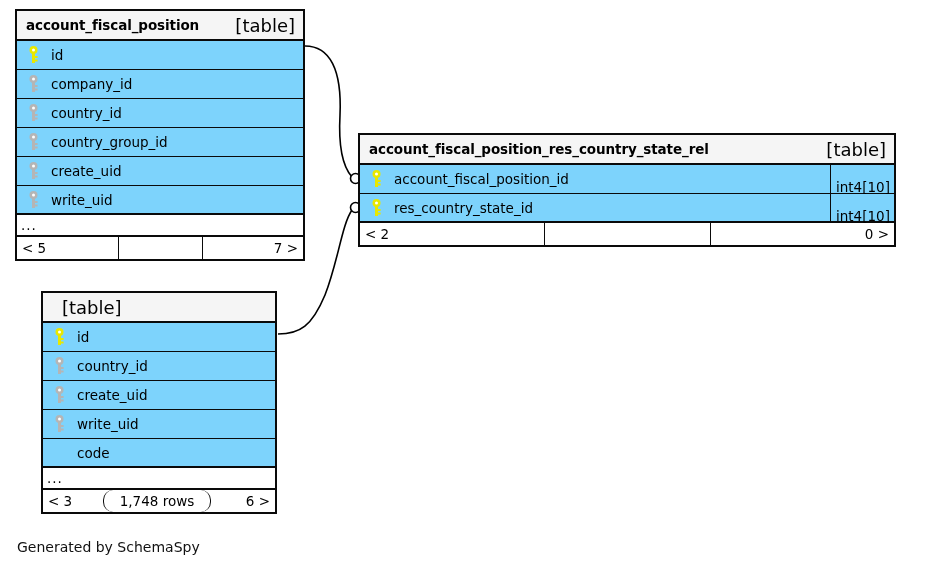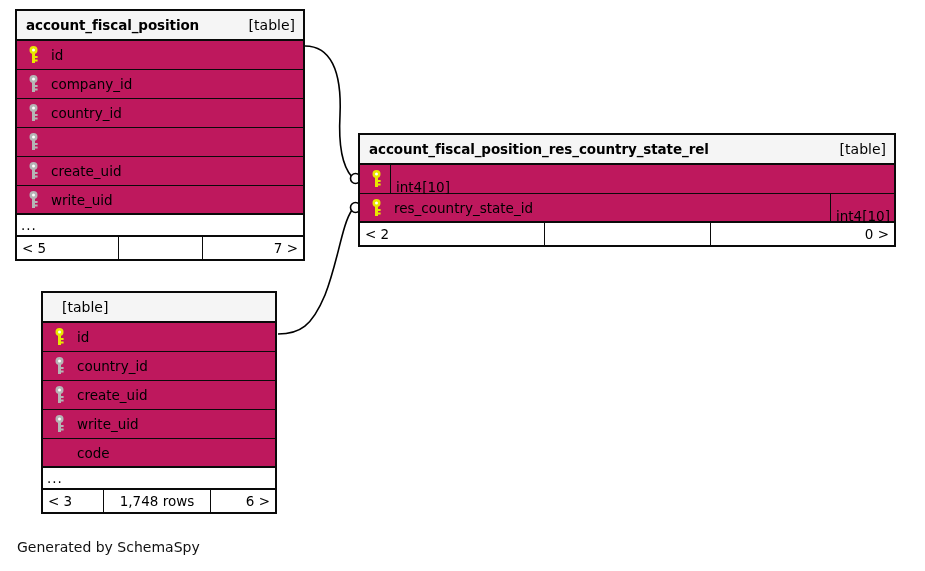"[table]" .tbl-tag { font-size: 14px -> 18px }
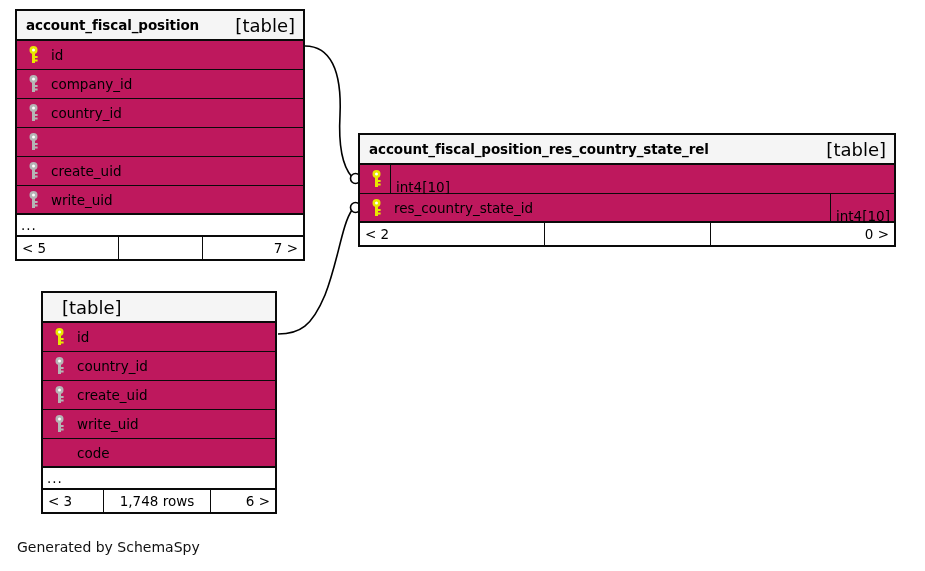"id" .col-row { background: #be185d -> #7dd3fc; justify-content: none -> flex-end }
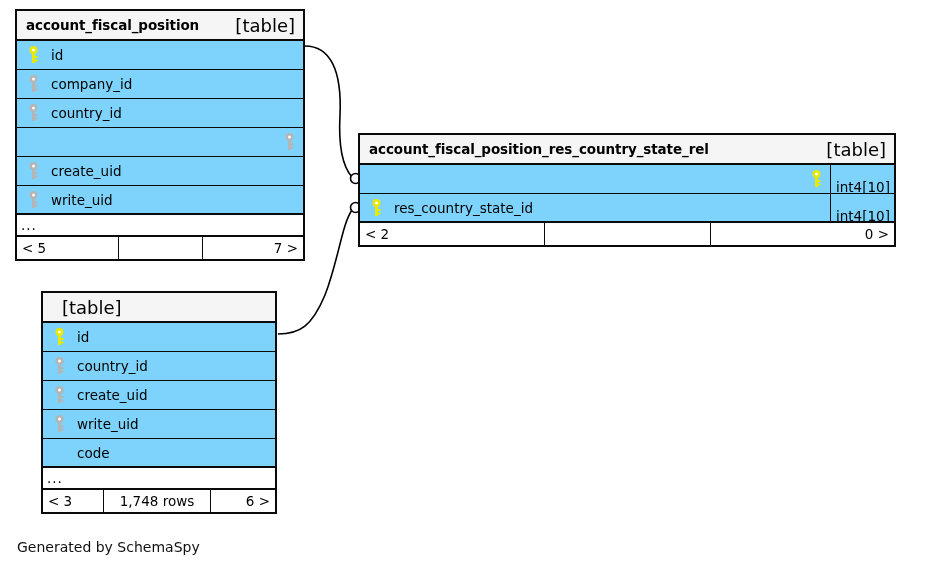"country_group_id" span.col-name { html: none -> <span>country_group_id</span> }
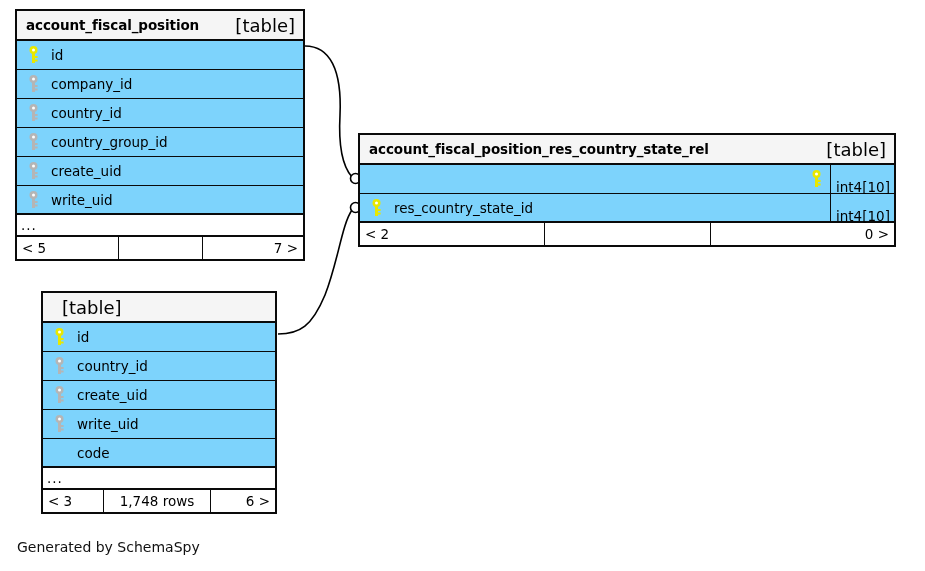"account_fiscal_position_id" span.col-name { html: none -> <span>account_fiscal_position_id</span> }
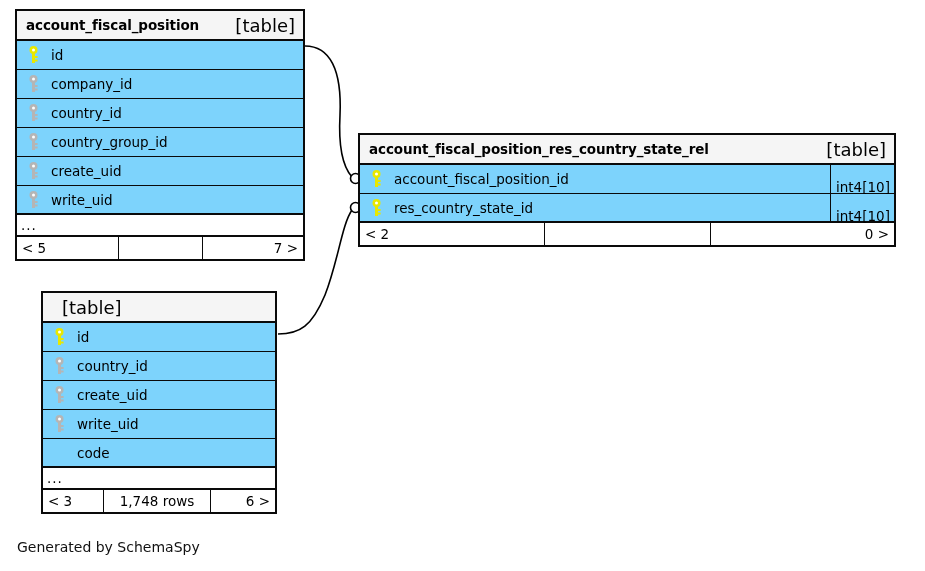"1,748 rows" div.foot-cell { border-radius: none -> 10px }
